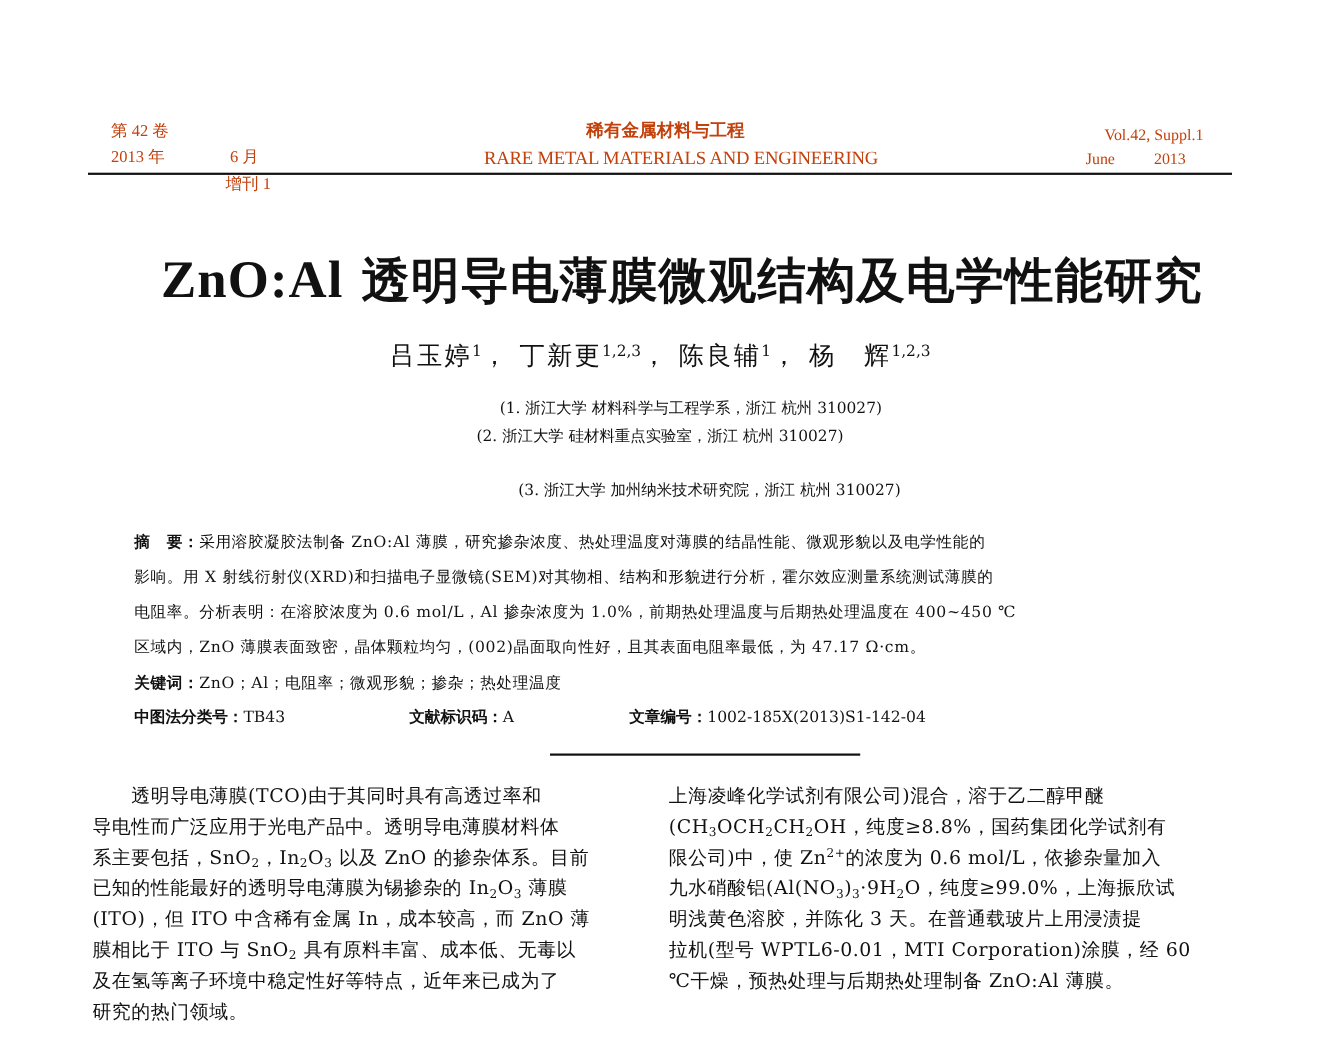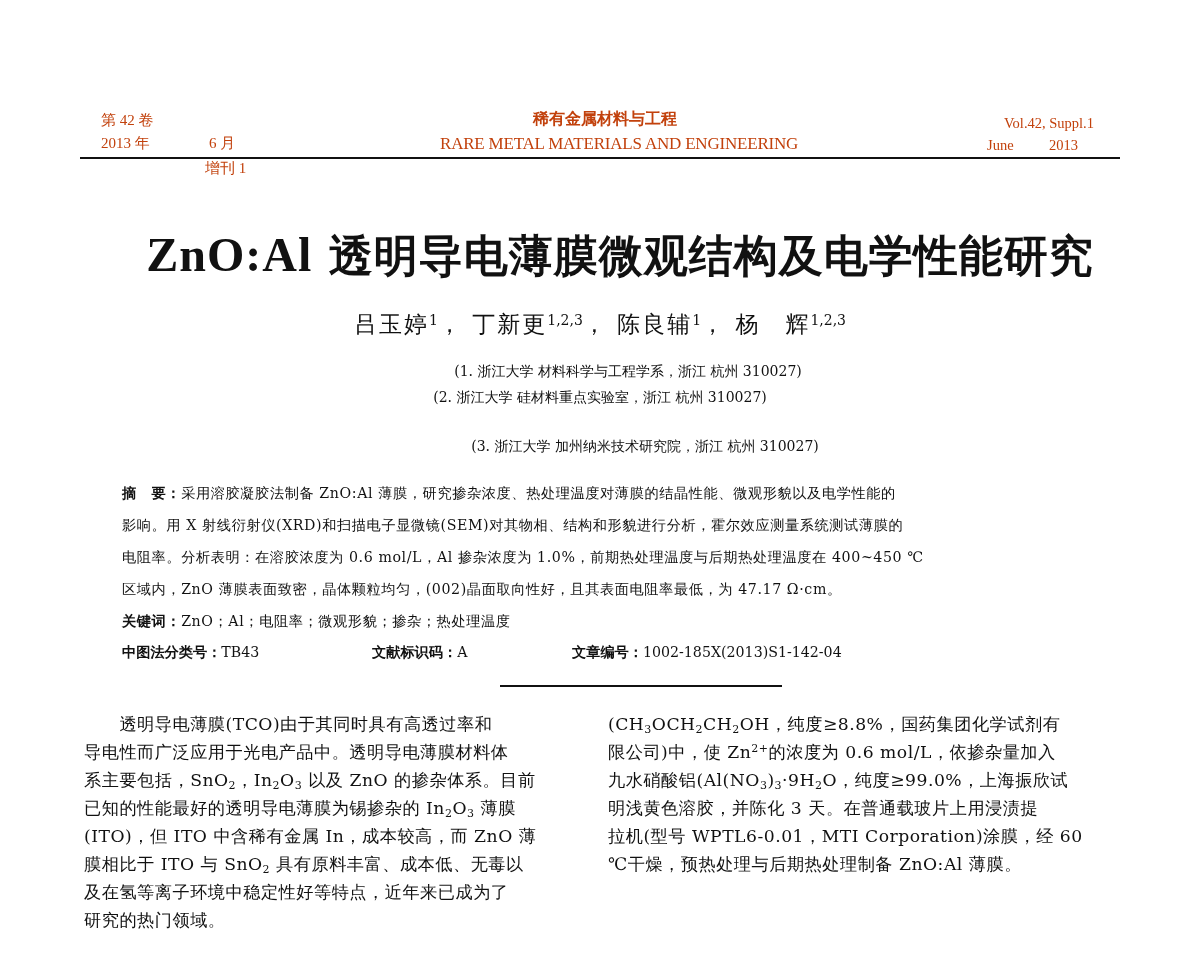"上海凌峰化学试剂有限公司)混合，溶于乙二醇甲醚" div.body-line { html: none -> <div><span>上海凌峰化学试剂有限公司)混合，溶于乙二醇甲醚</span></div> }
